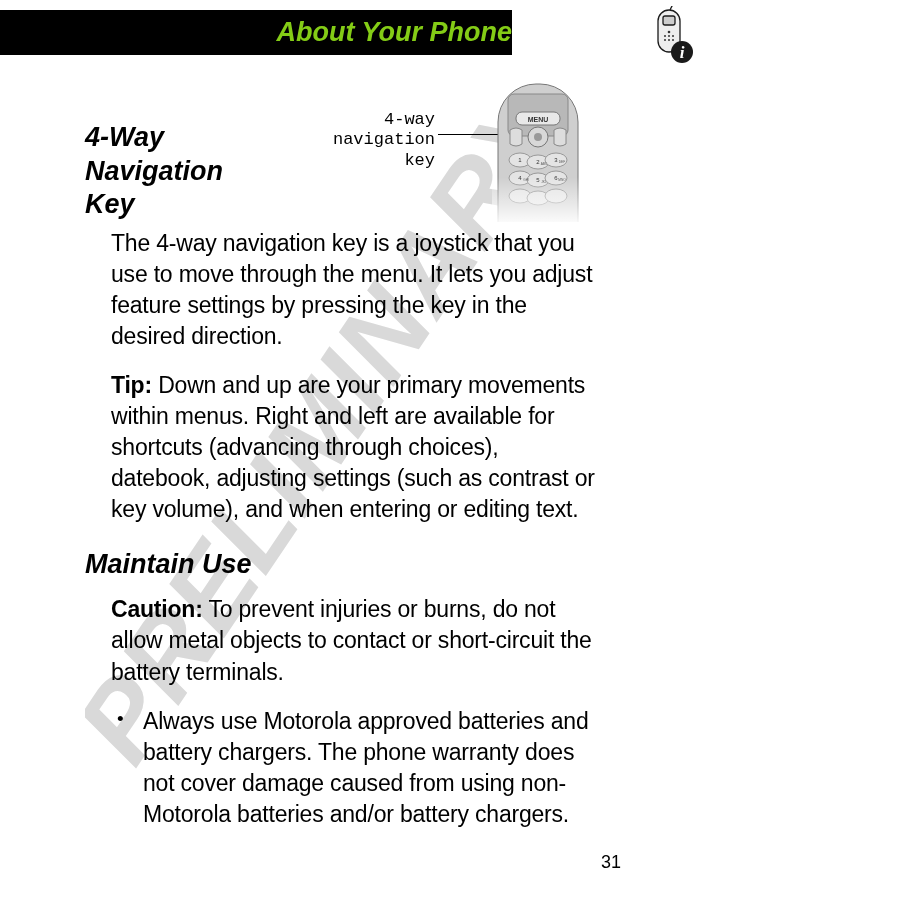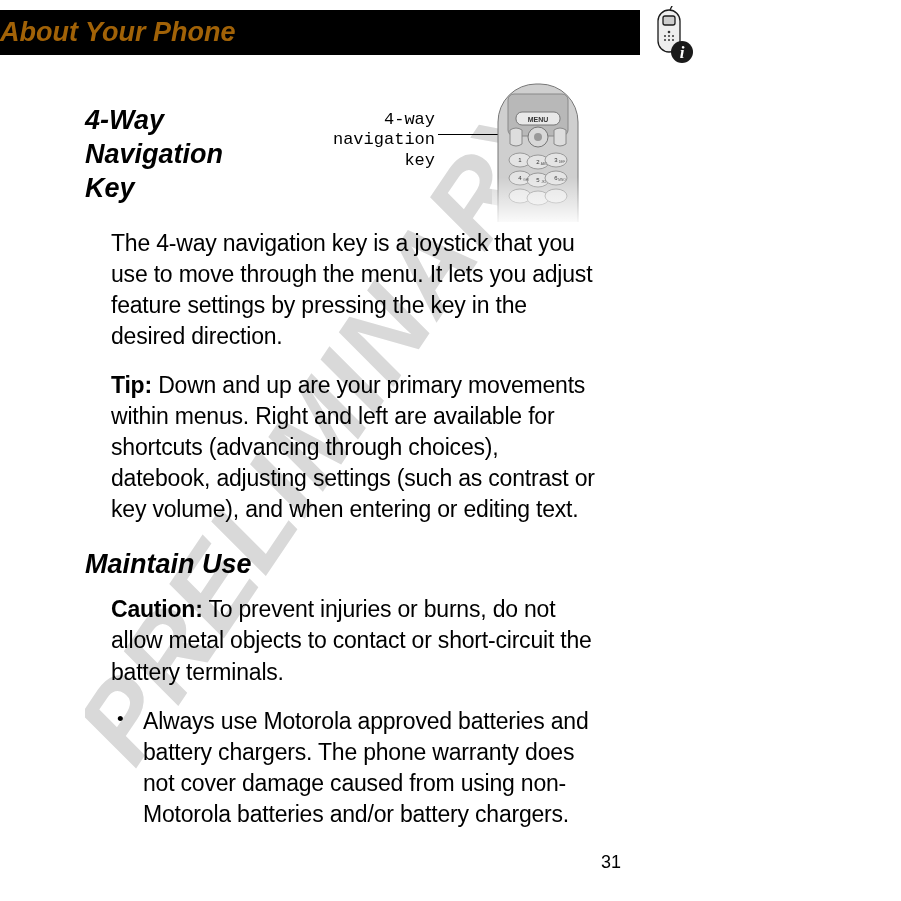"About Your Phone" .header-bar { color: #a16207 -> #84cc16; text-align: left -> right; width: 640px -> 512px }
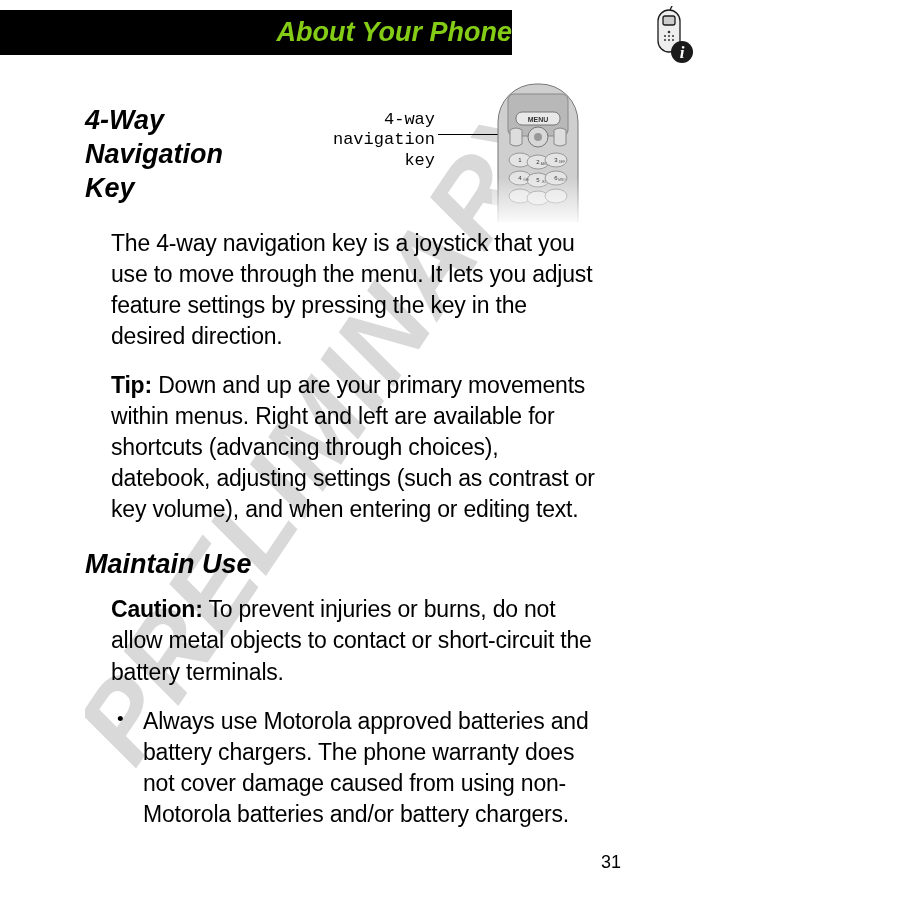"4-Way Navigation Key" .head-row { align-items: center -> flex-end }
